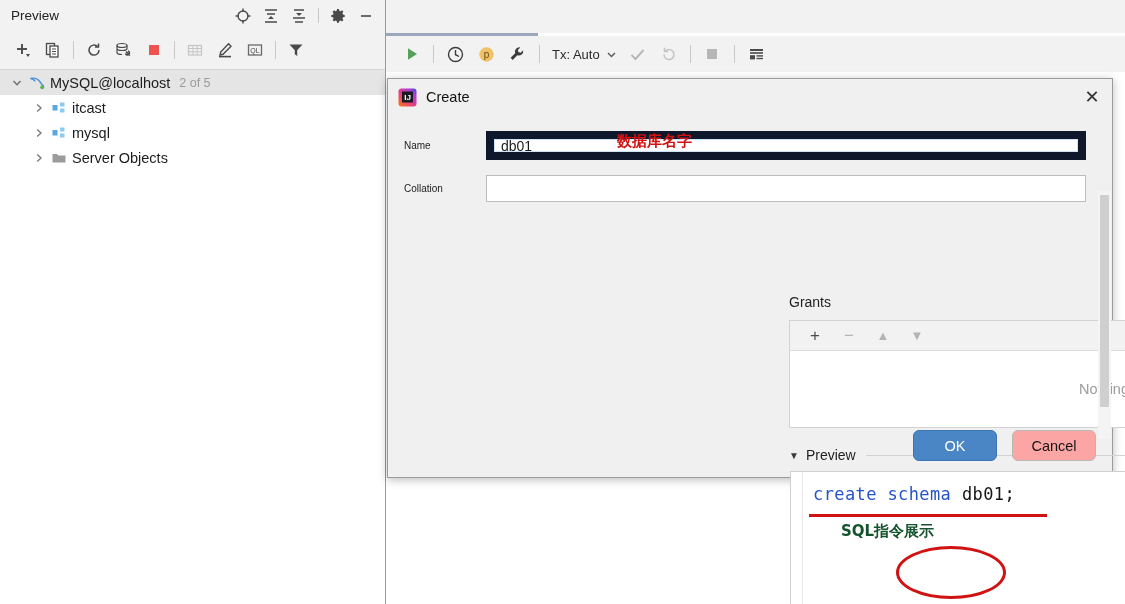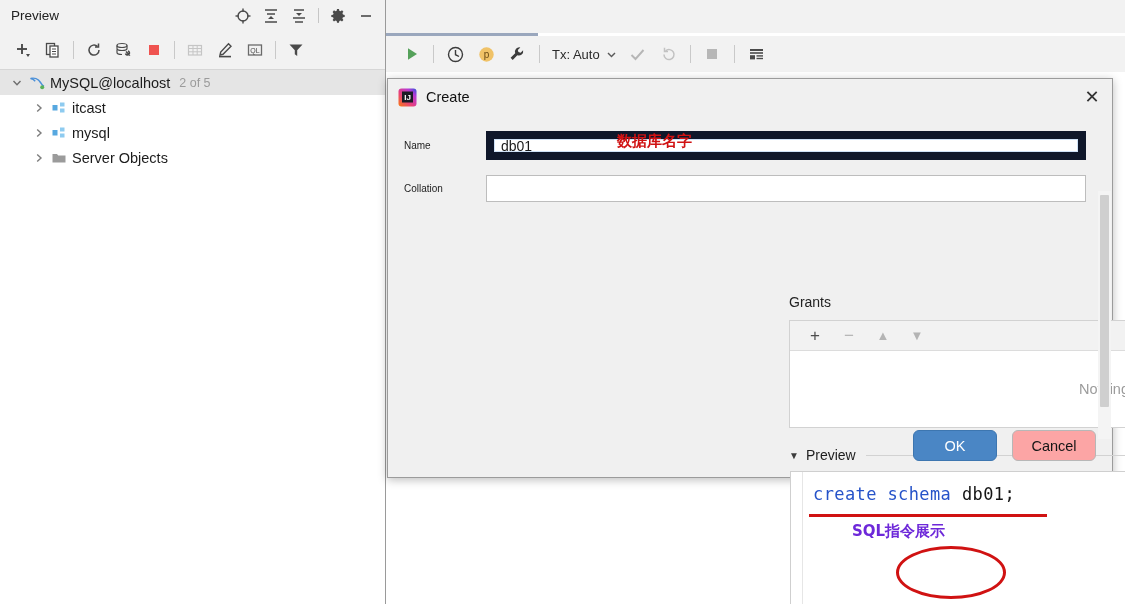"SQL指令展示" #ann-sqltext { color: #6d28d9 -> #14532d; left: 61px -> 50px }
